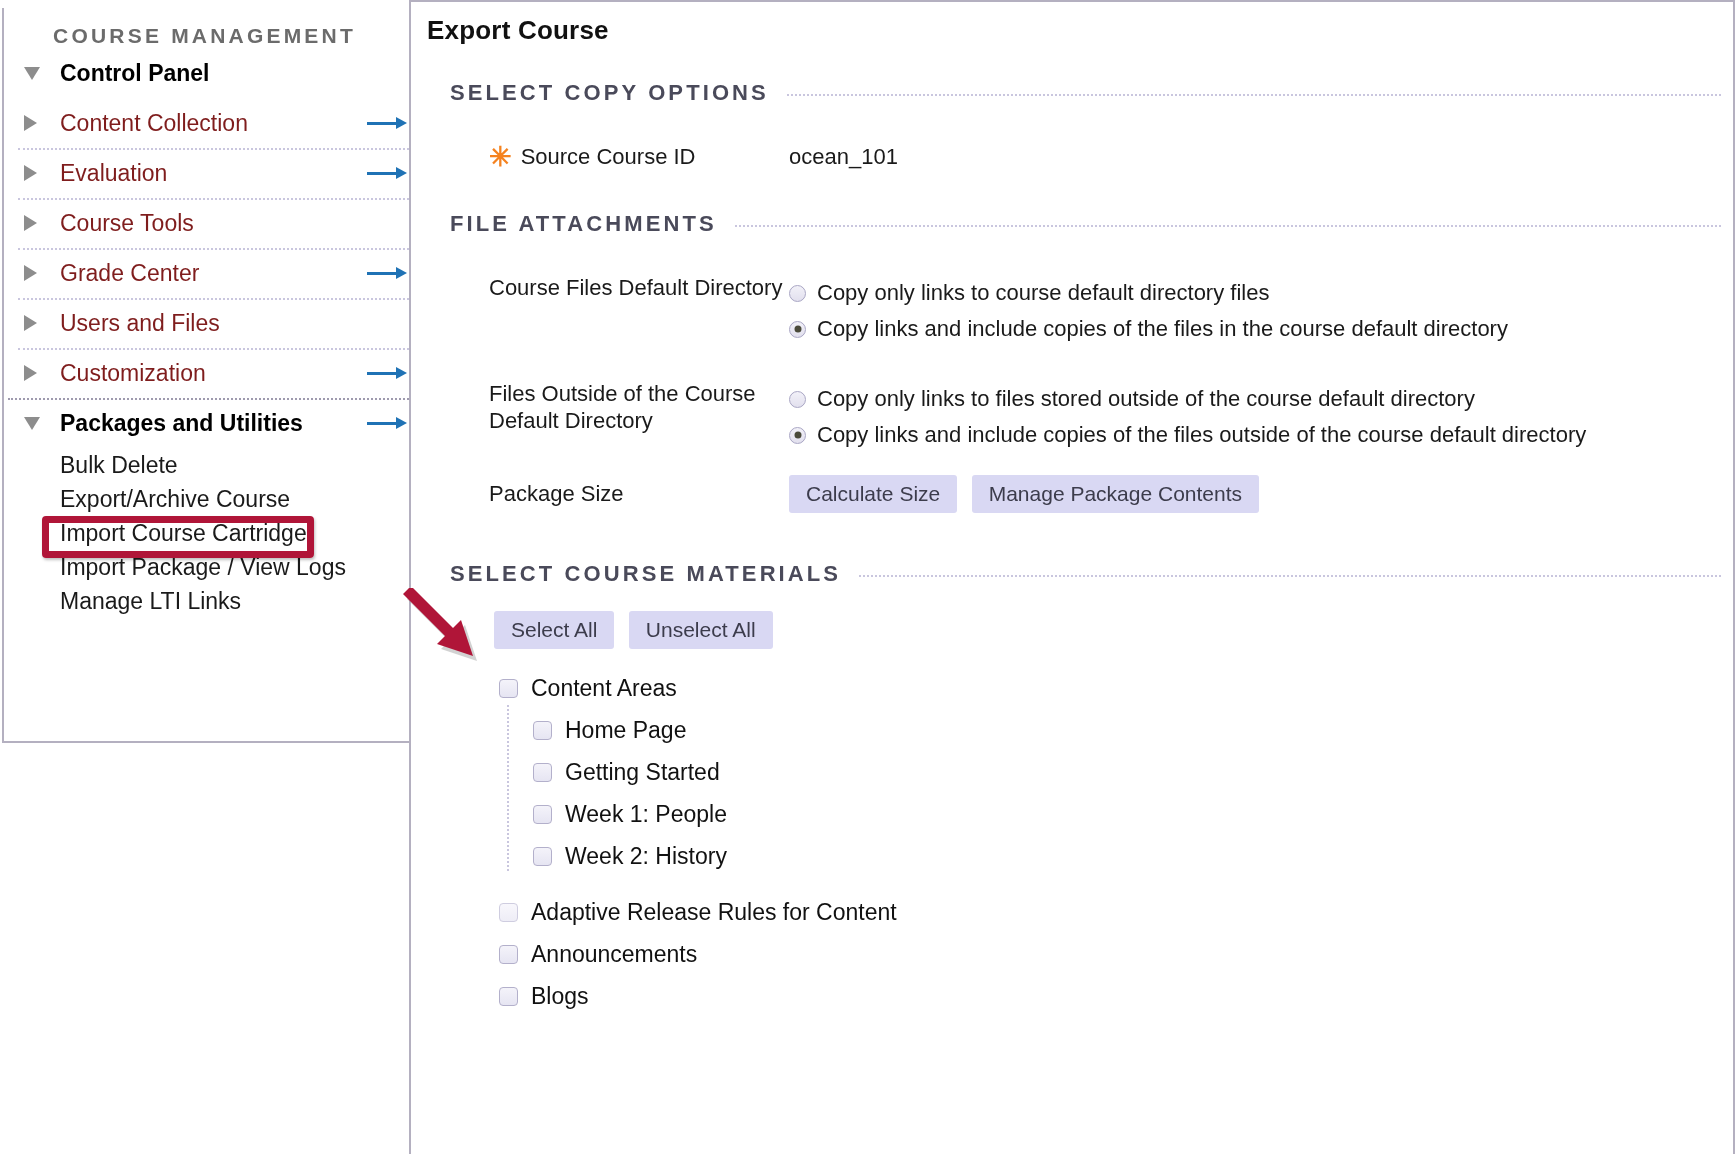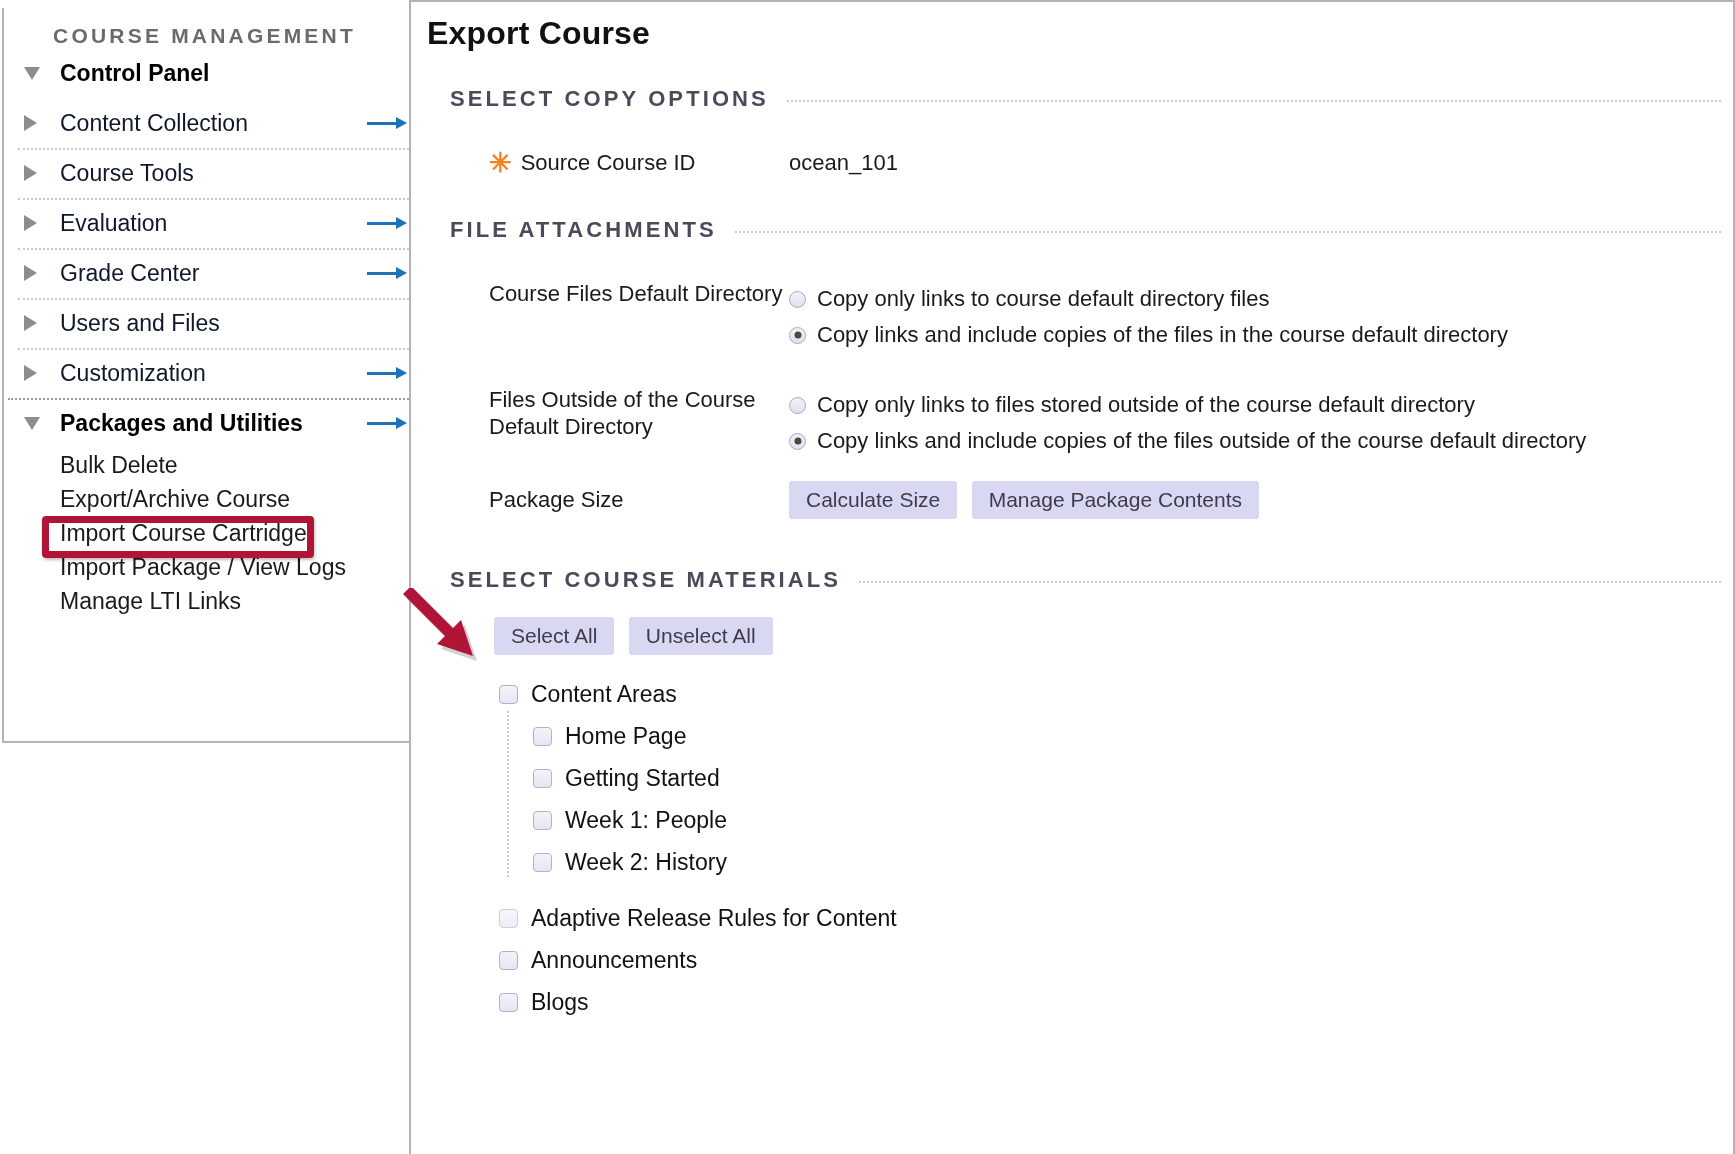"Export Course" #page-title { font-size: 32px -> 26px }
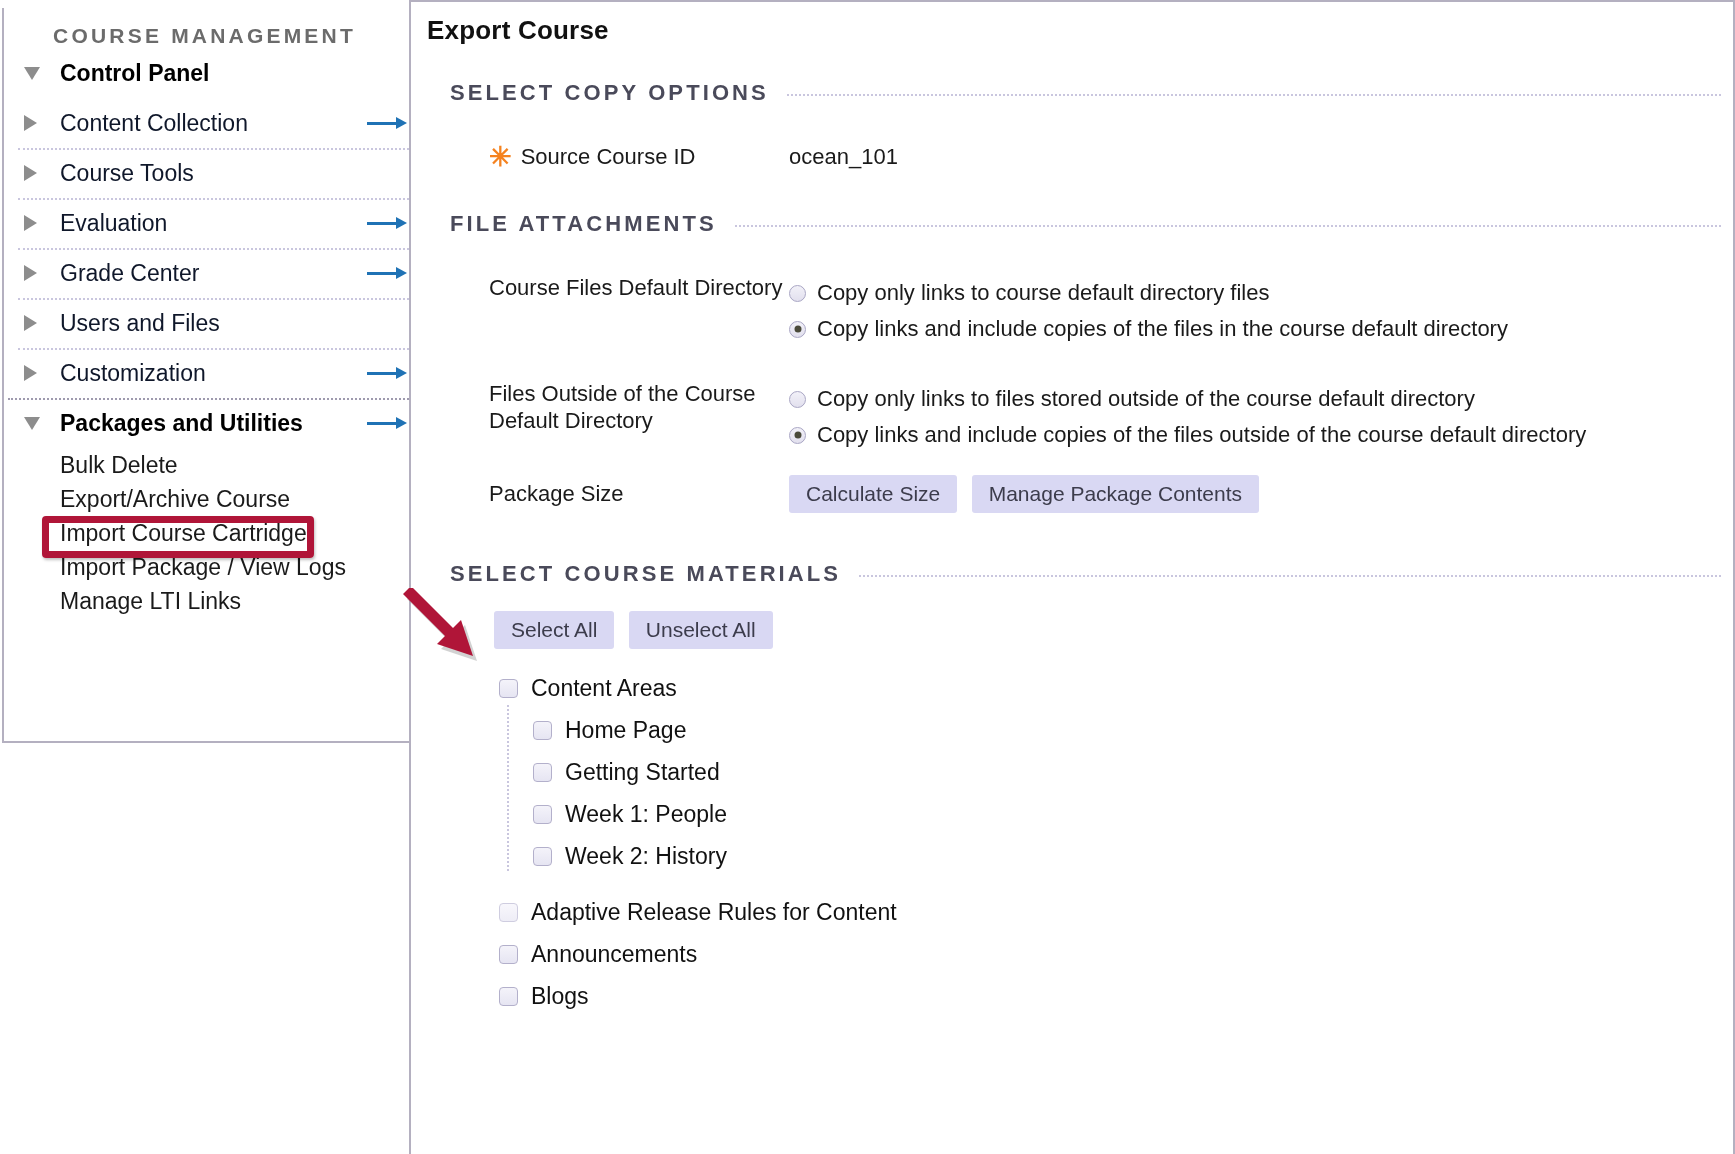"Content Collection" .nav-label { color: #0f172a -> #7f1d1d }
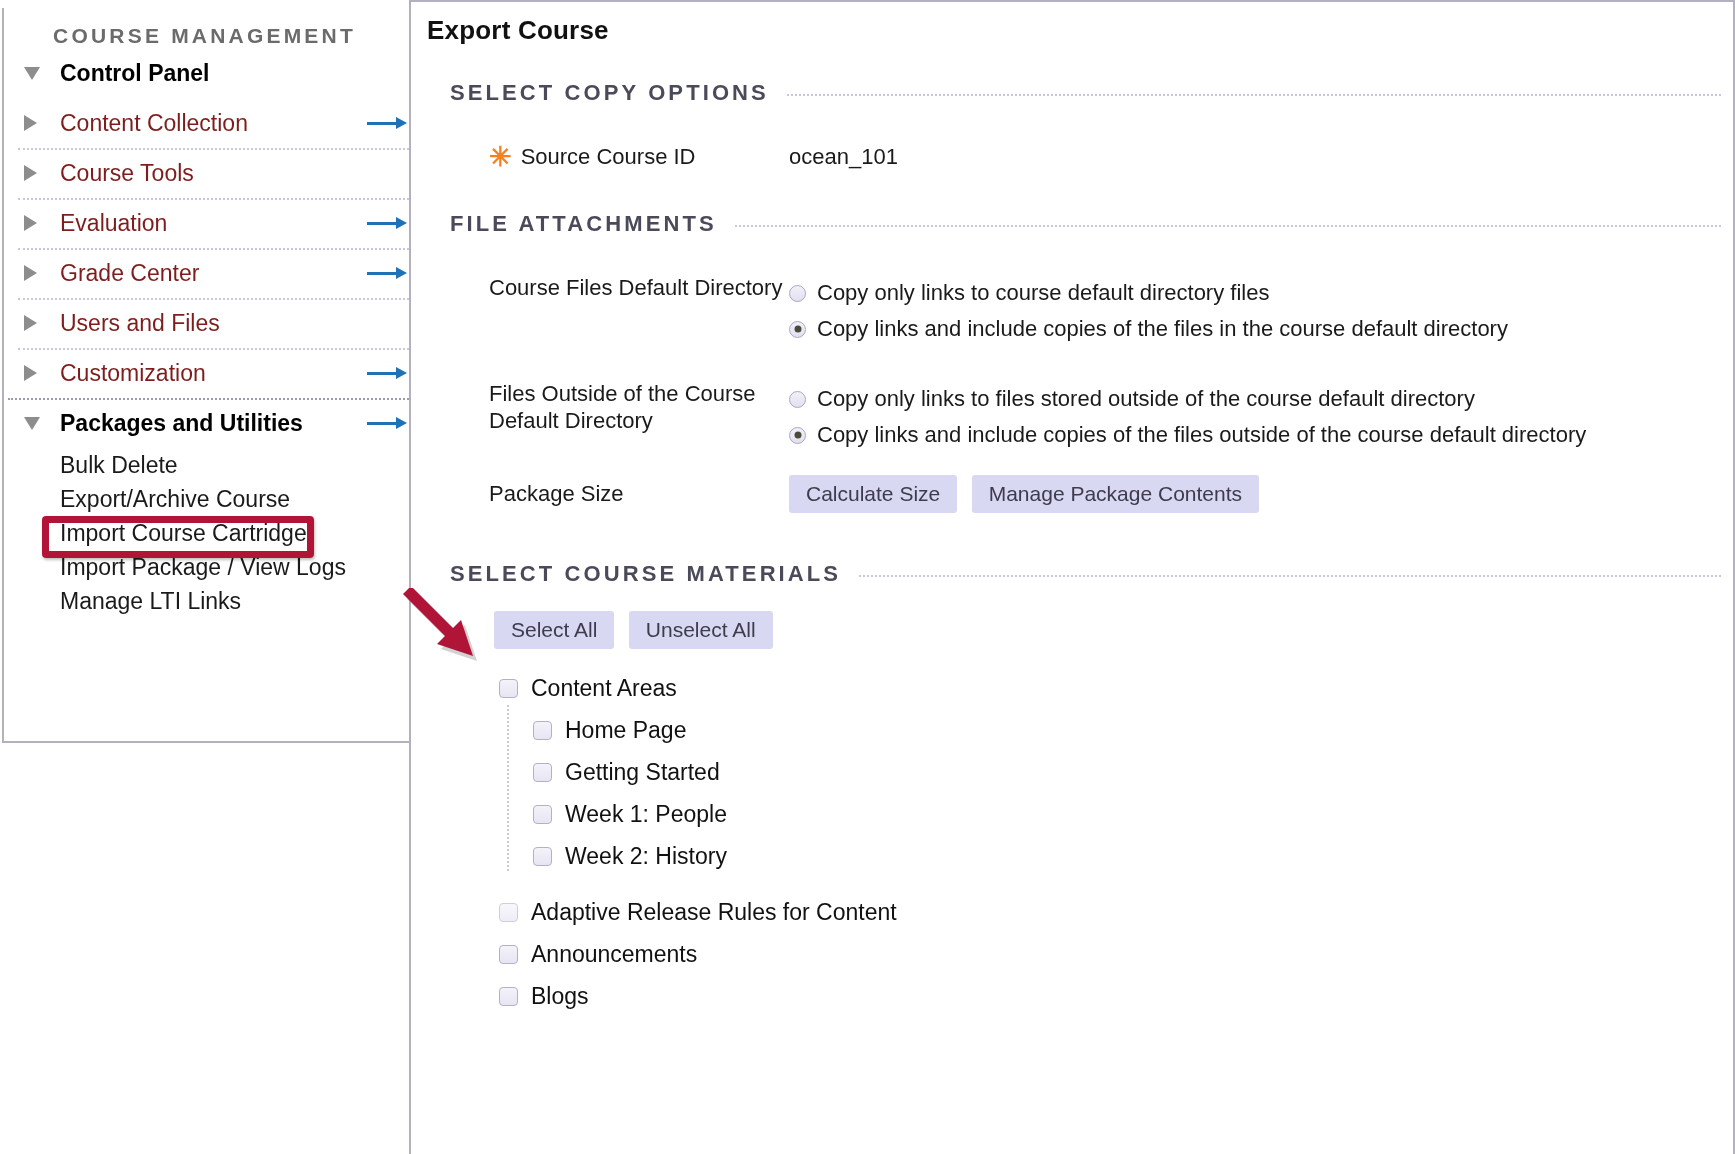"Course Tools" div.nav-row { order: before "Evaluation" -> after "Evaluation" }
